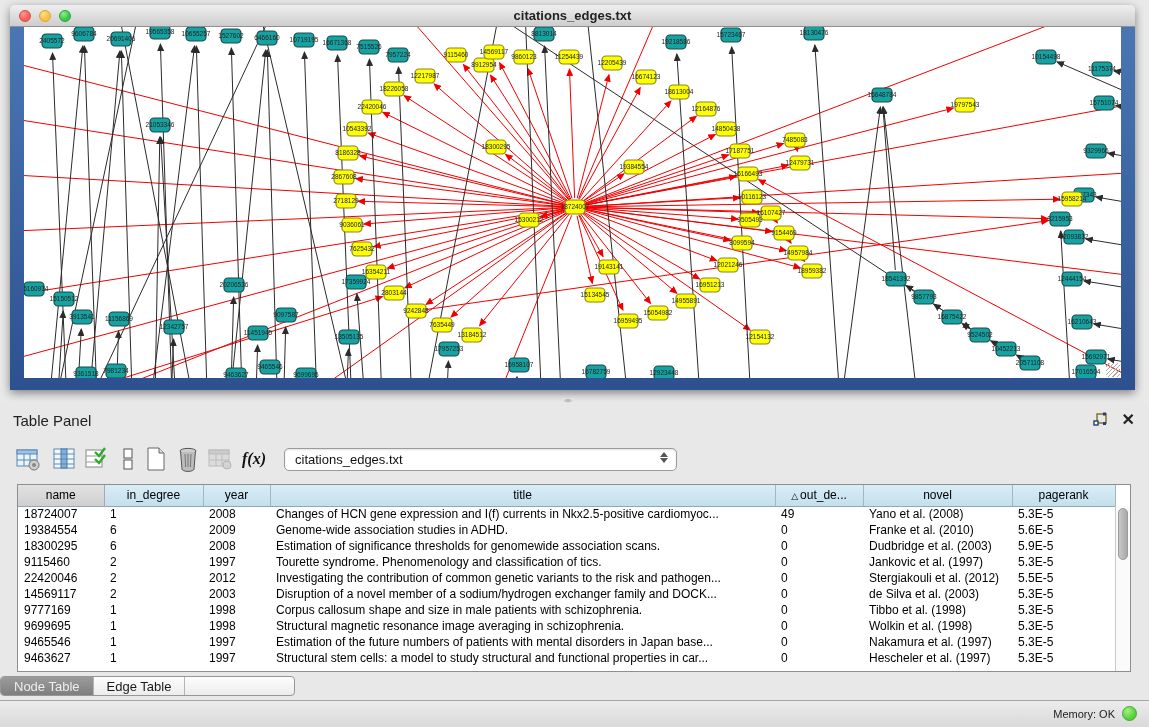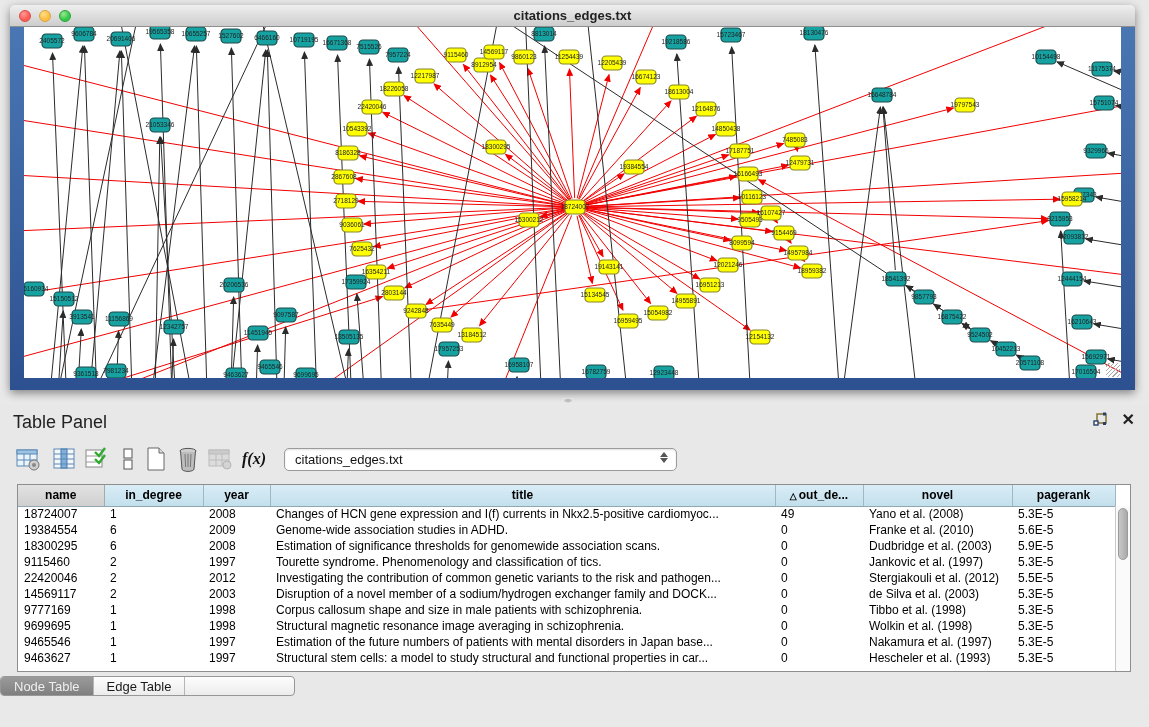"Table Panel" .panel-title { font-size: 18px -> 15px }
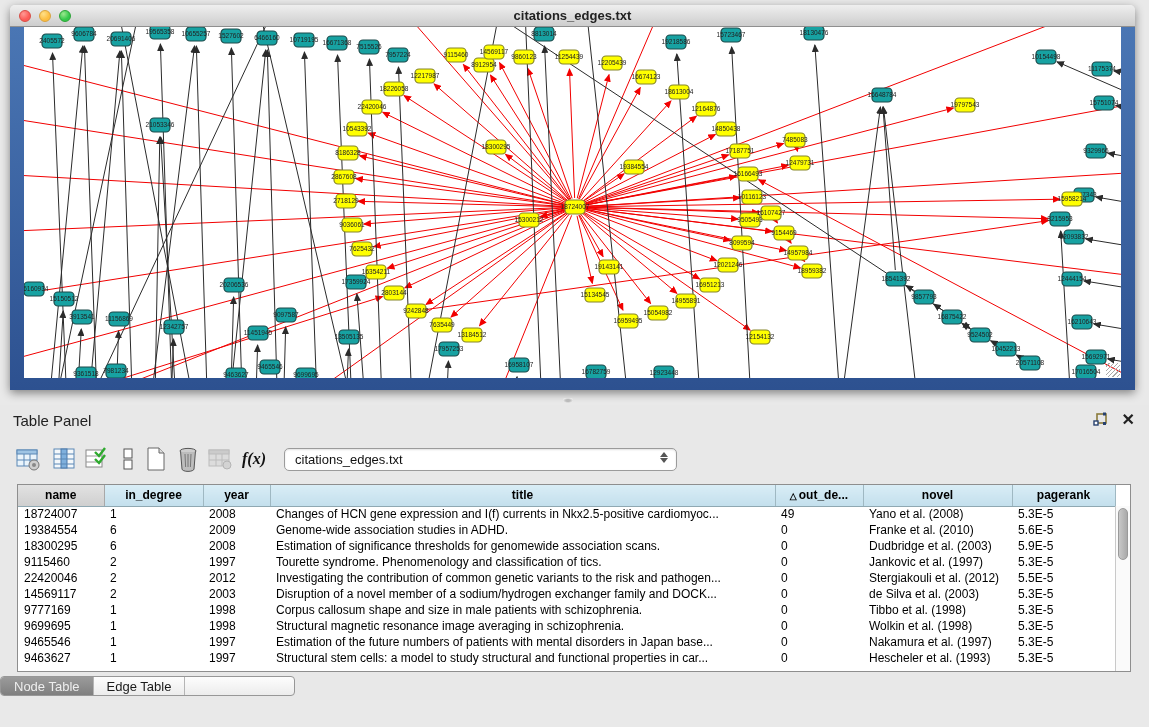"name" .grid th { font-weight: bold -> normal }
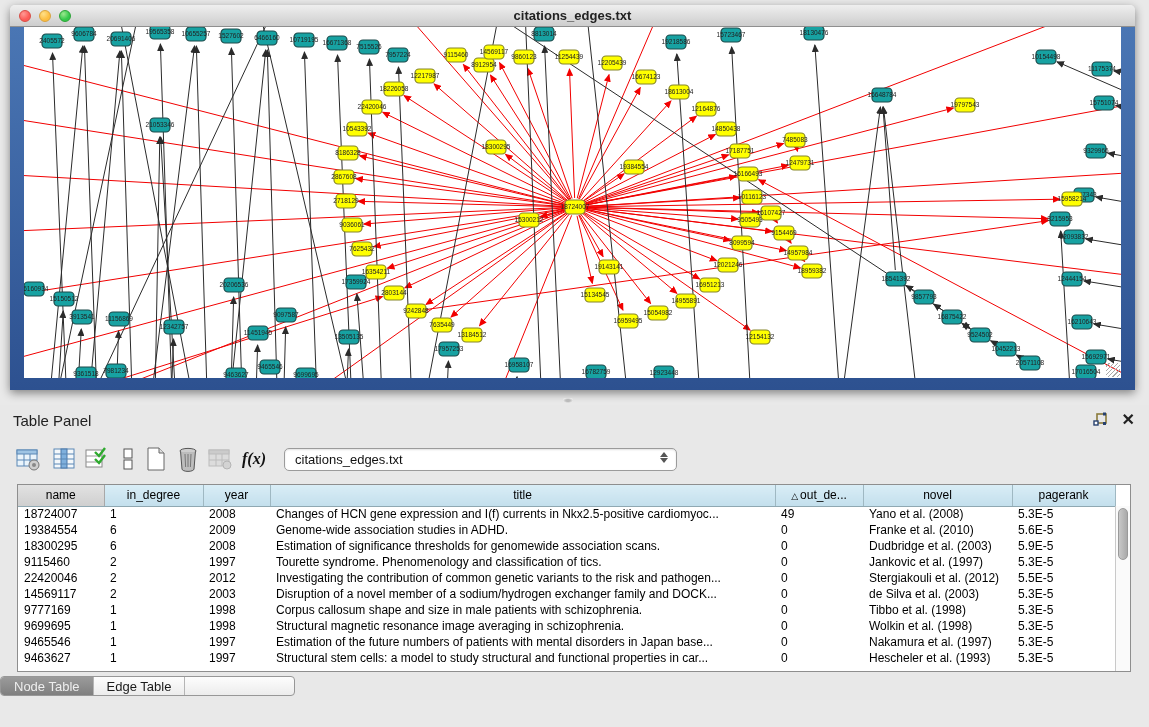"Hescheler et al. (1993)" td { text: 1993 -> 1997 }
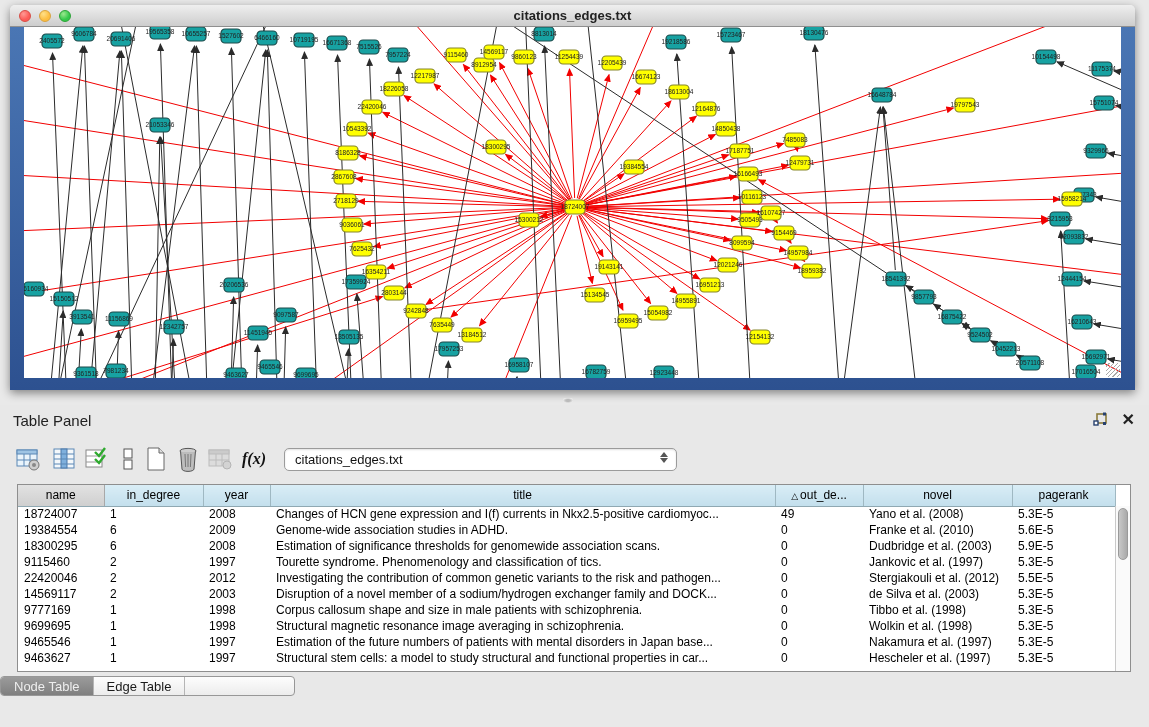"Memory: OK" div.statusbar { html: none -> <div> <span>Memory: OK</span> <span></span> </div> }
